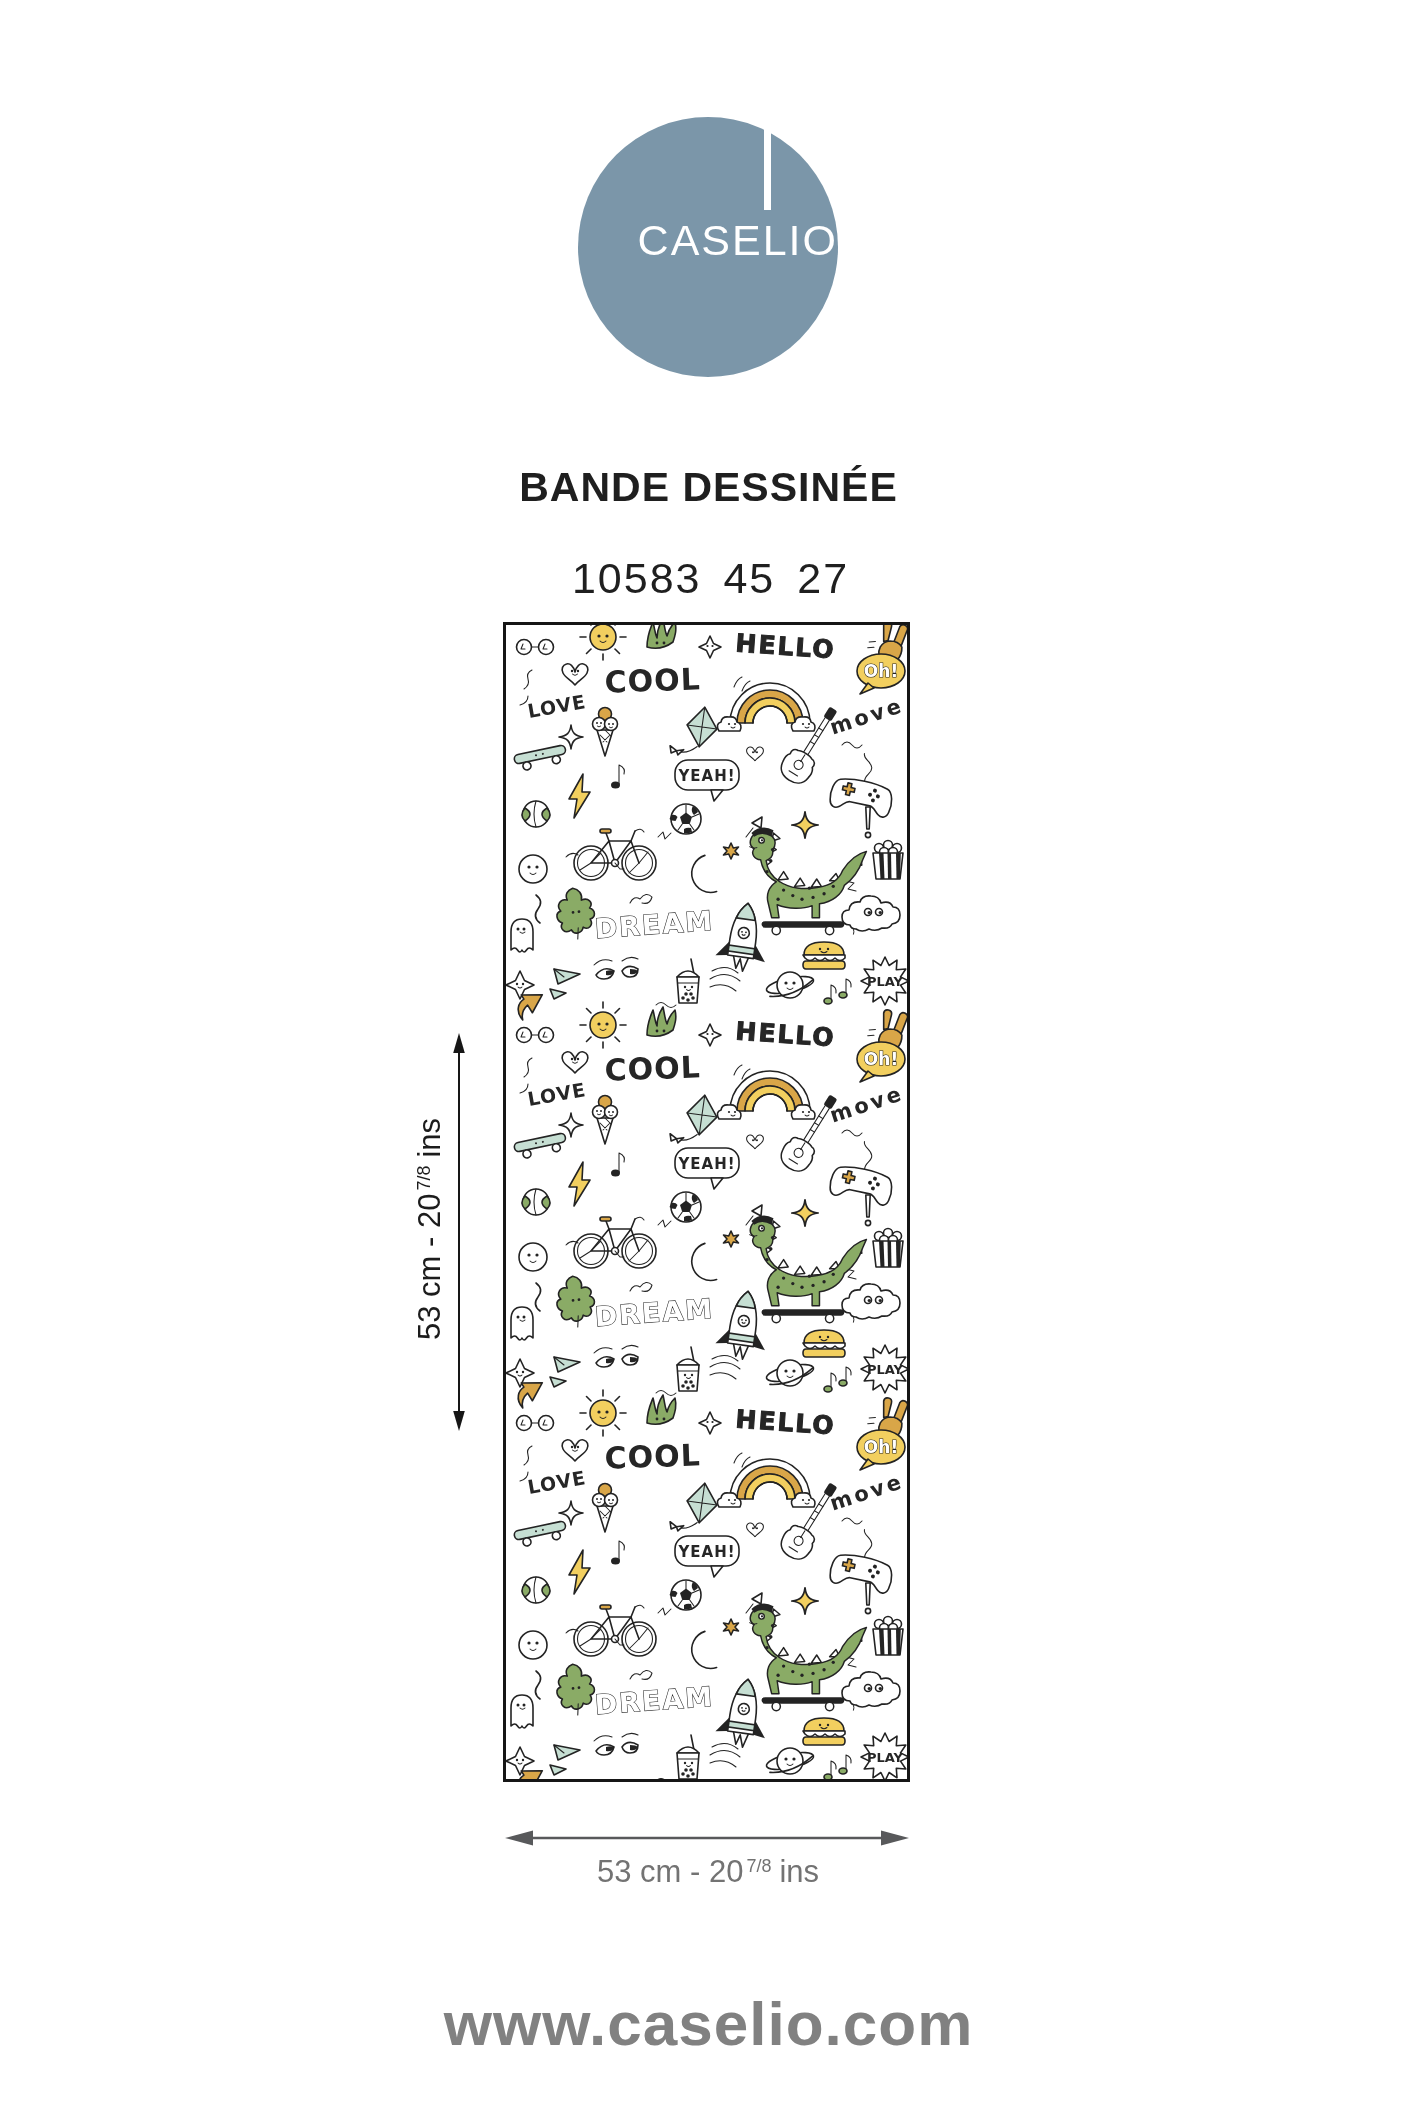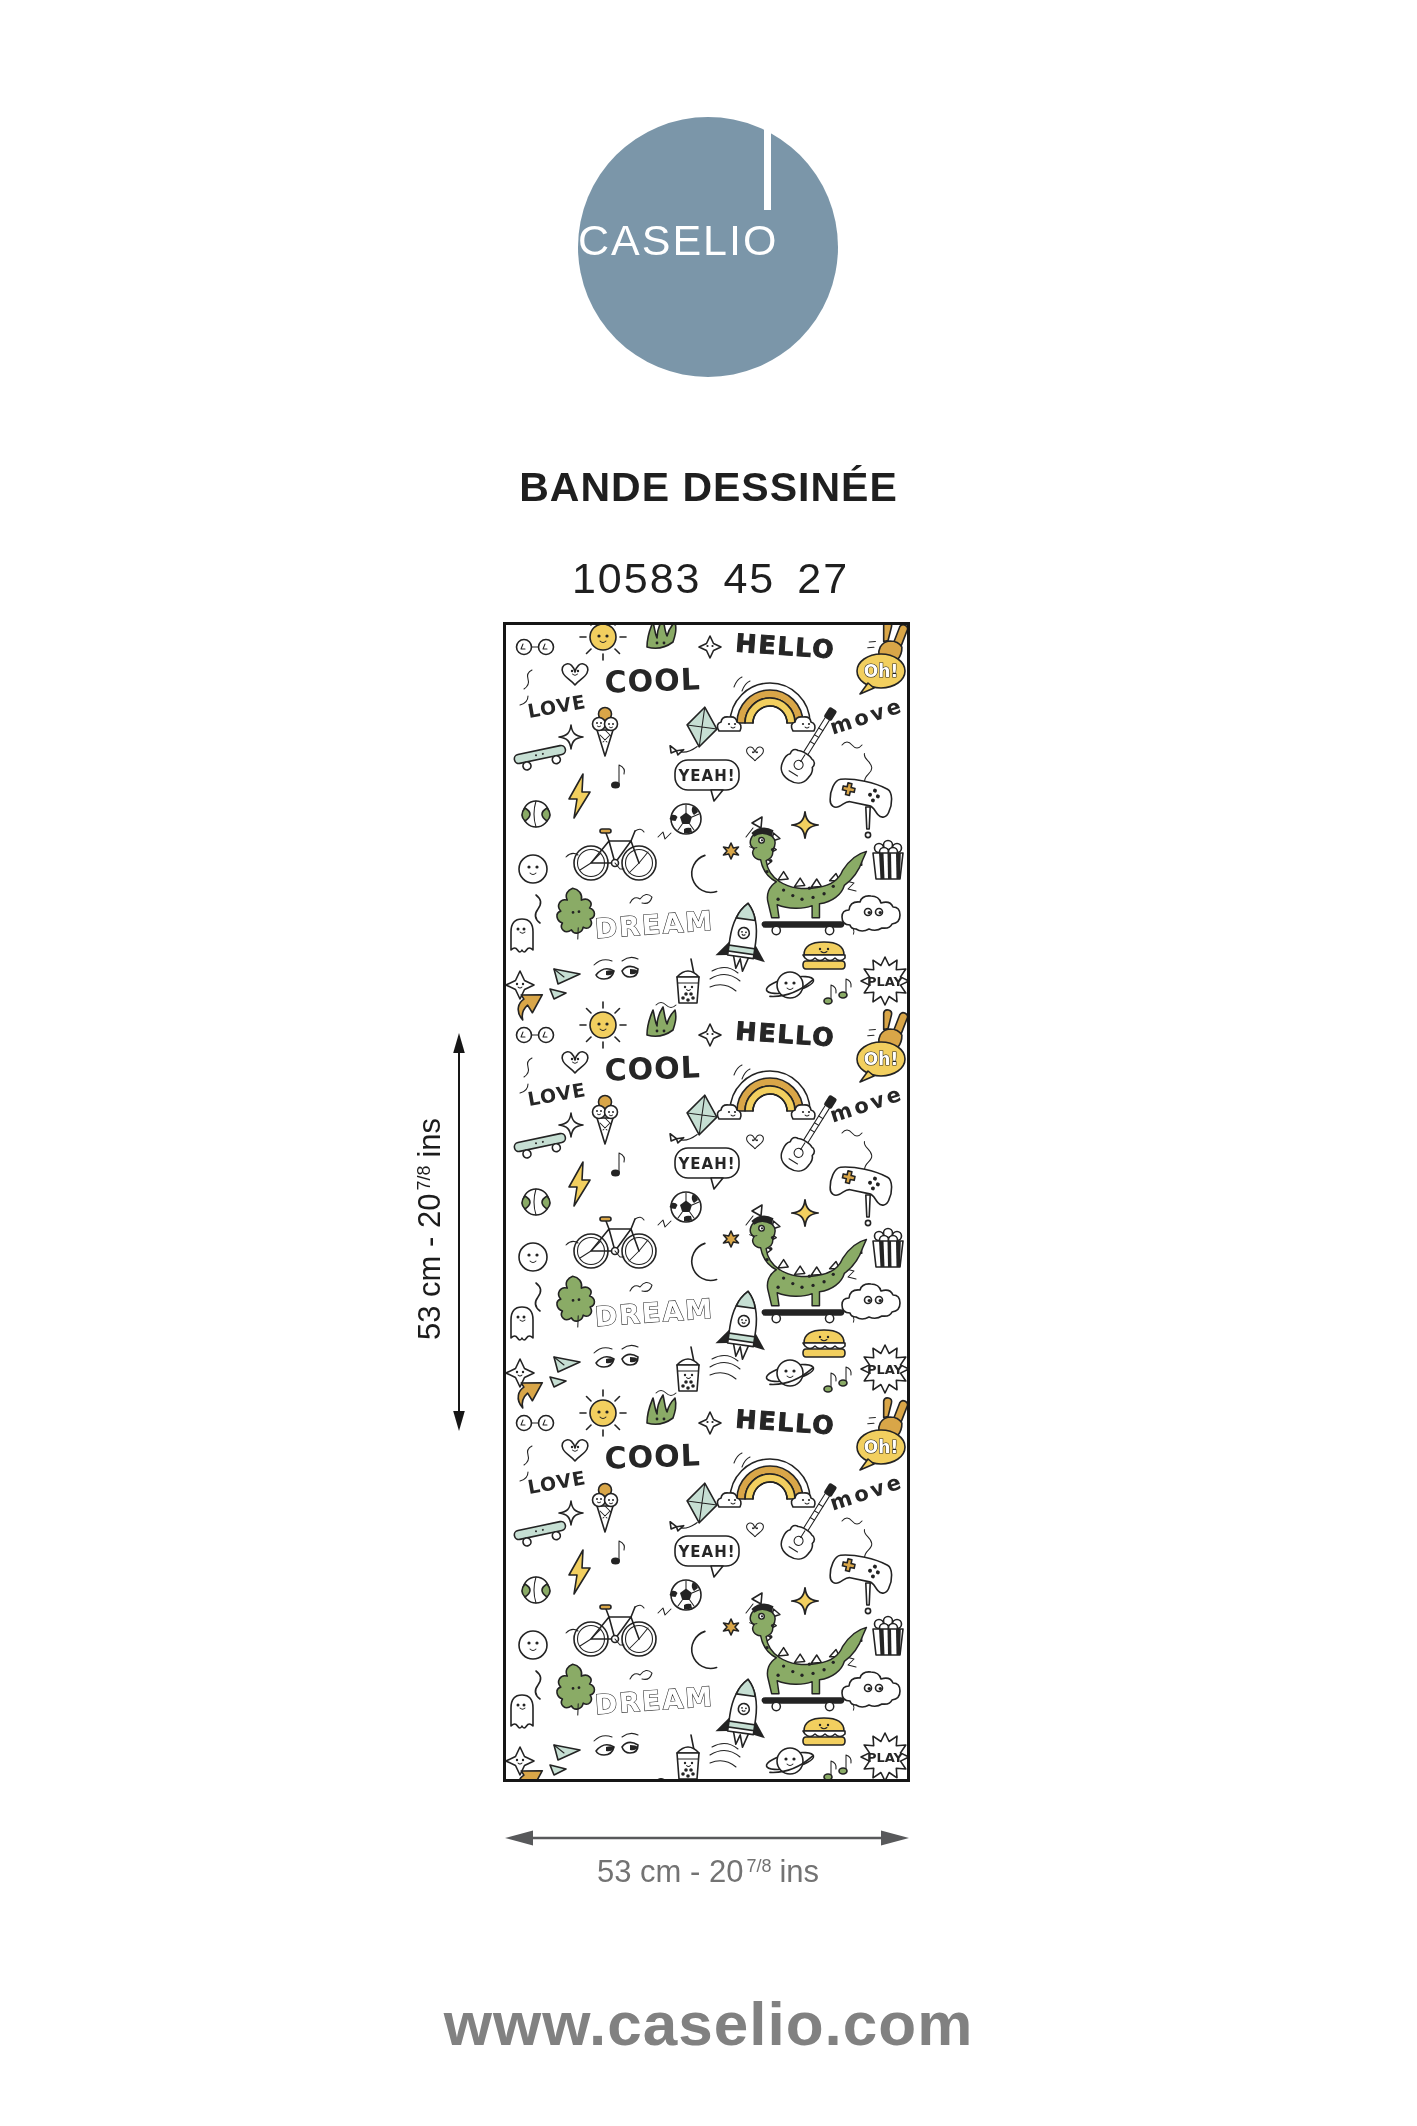"CASELIO" .logo-text { text-align: left -> right }
